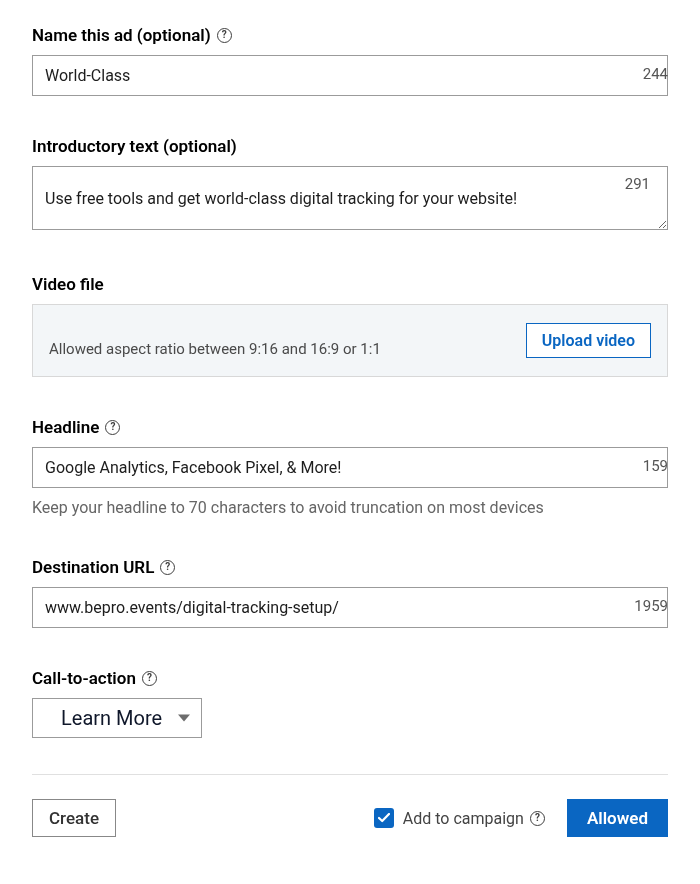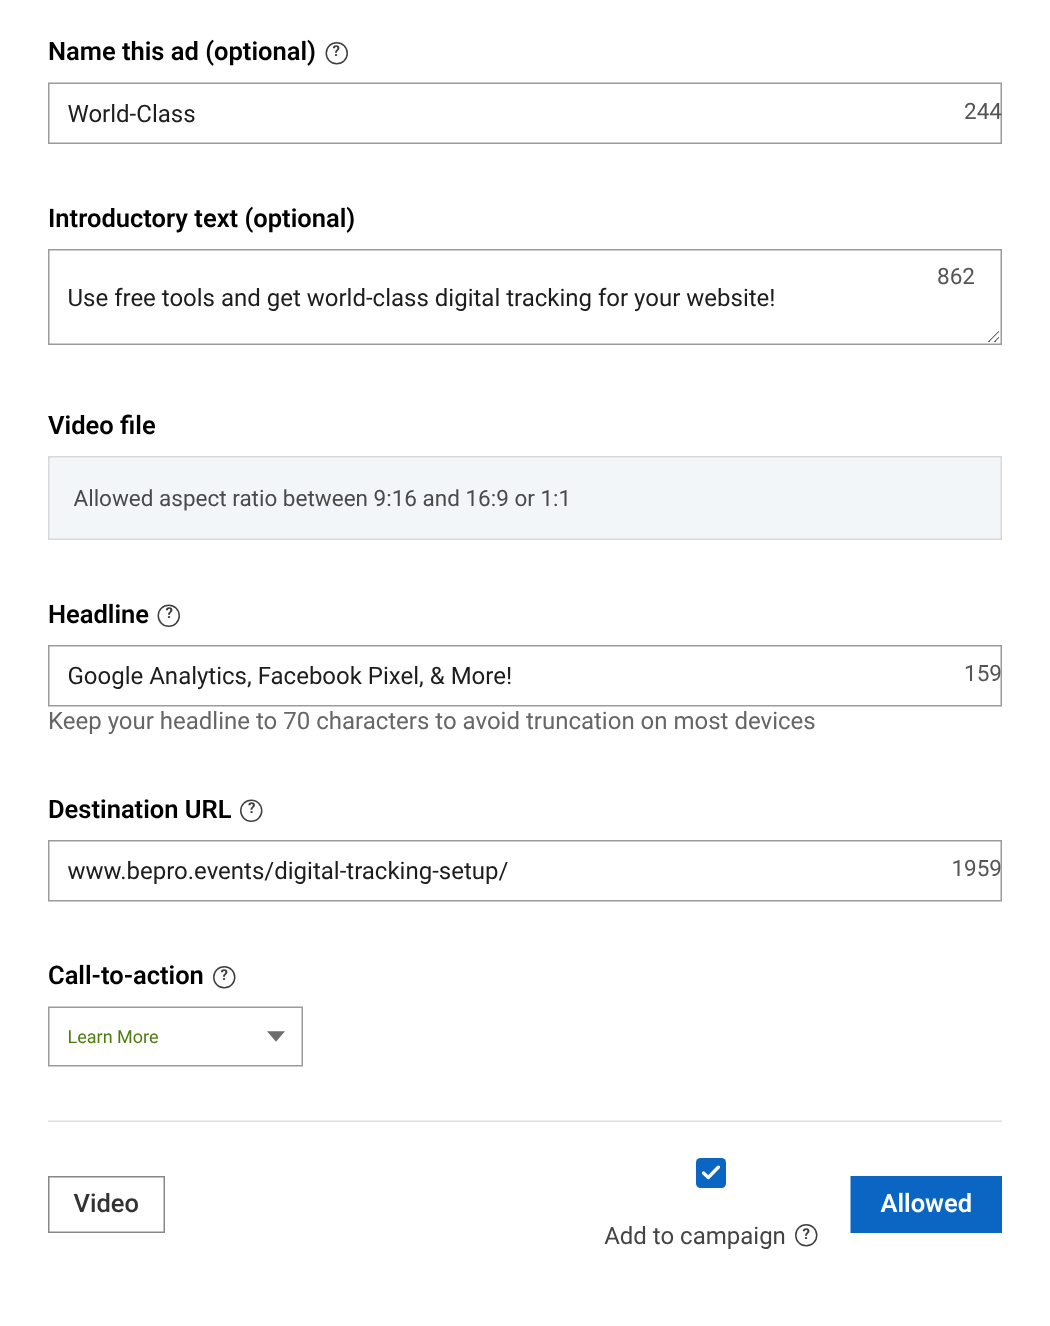"862" span.counter { text: 862 -> 291 }
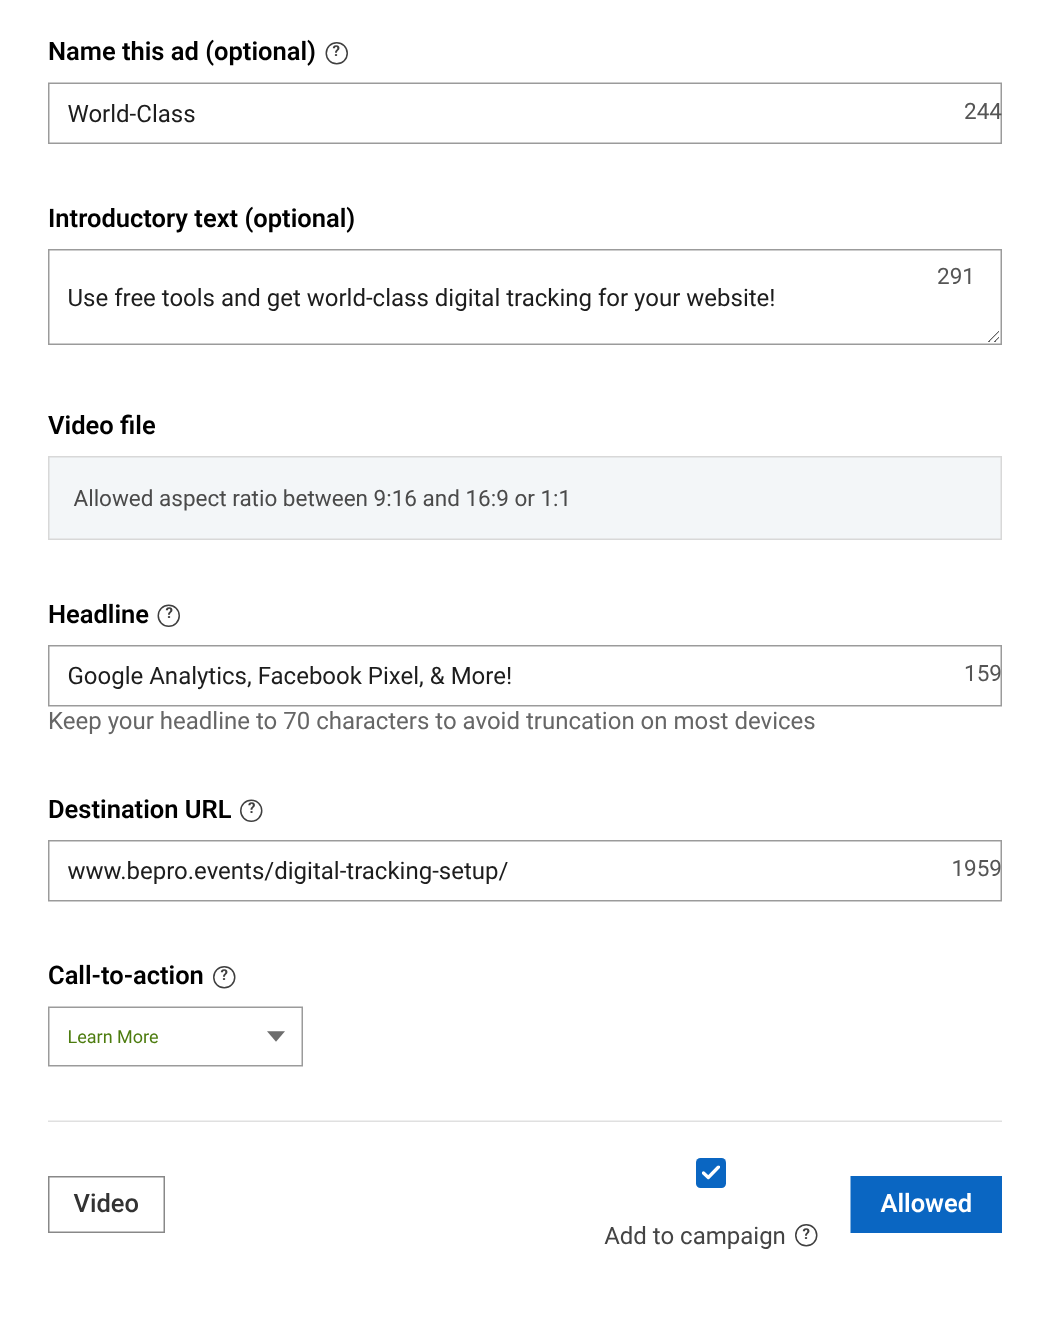"Upload video" button.upload-btn { html: none -> <button>Upload video</button> }
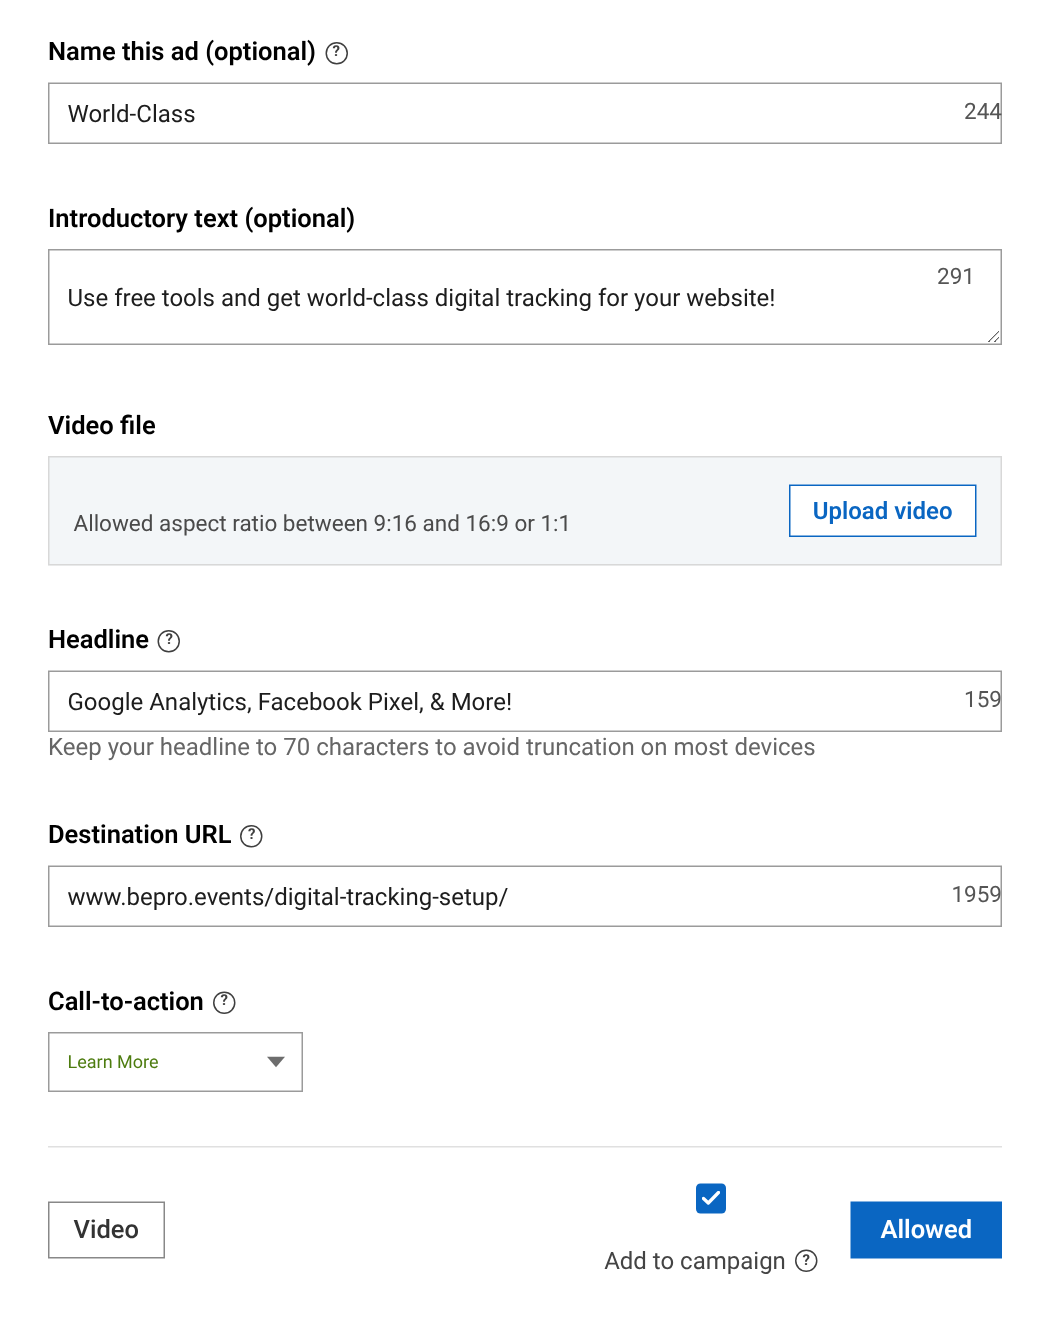"Keep your headline to 70" .helper-text { margin-top: 0 -> 10px }
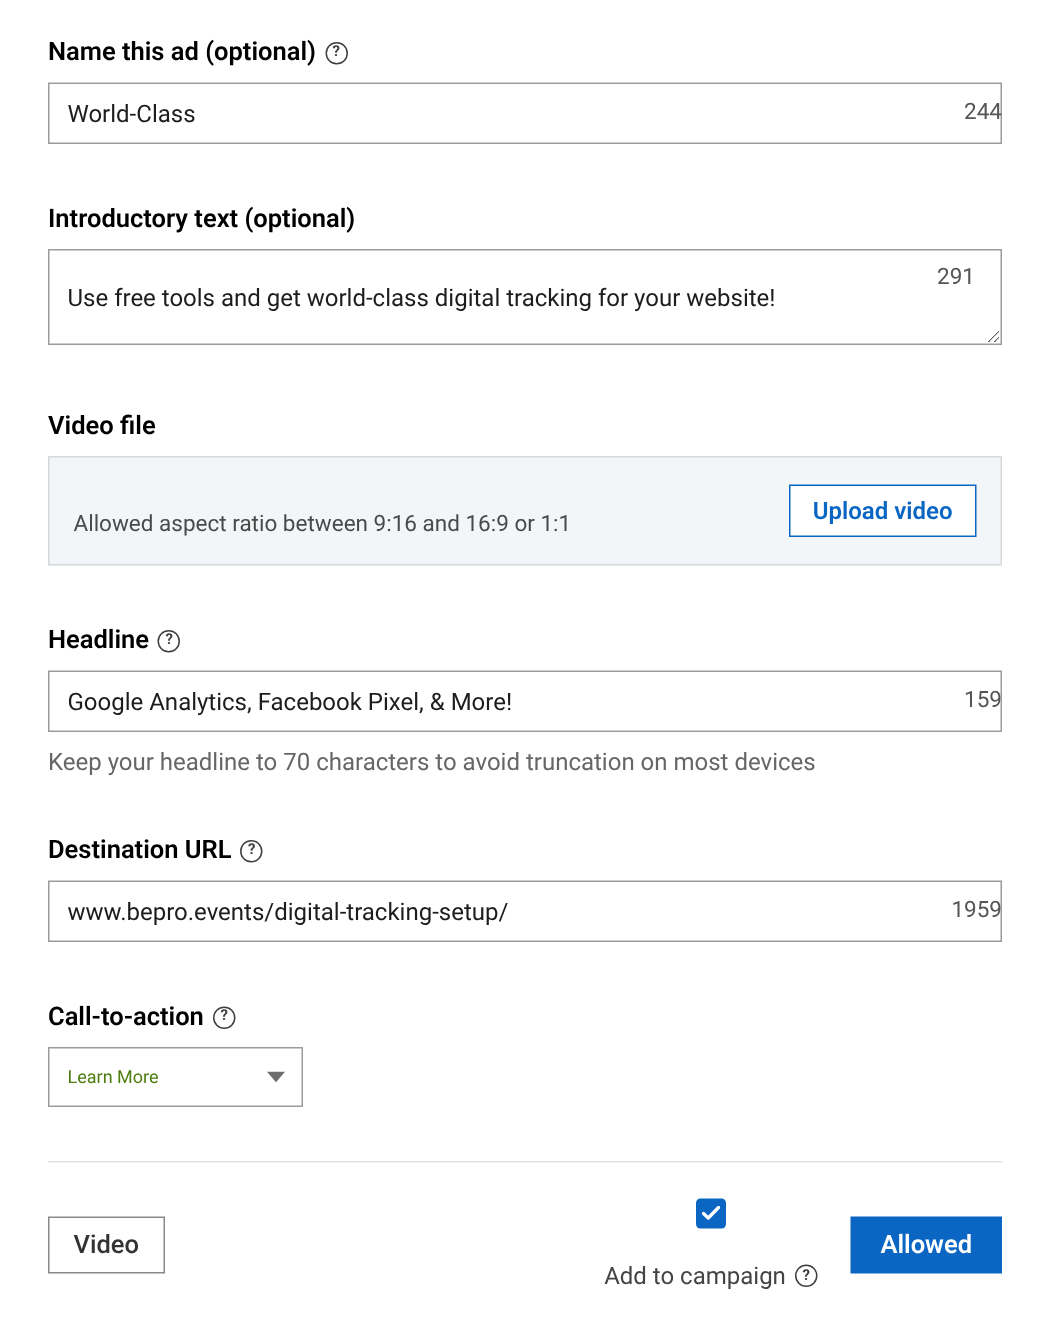"Learn More" .select-input { color: #4d7c0f -> #0f172a; font-size: 12px -> 20px; padding: 0 36px 0 12px -> 0 36px 0 28px }
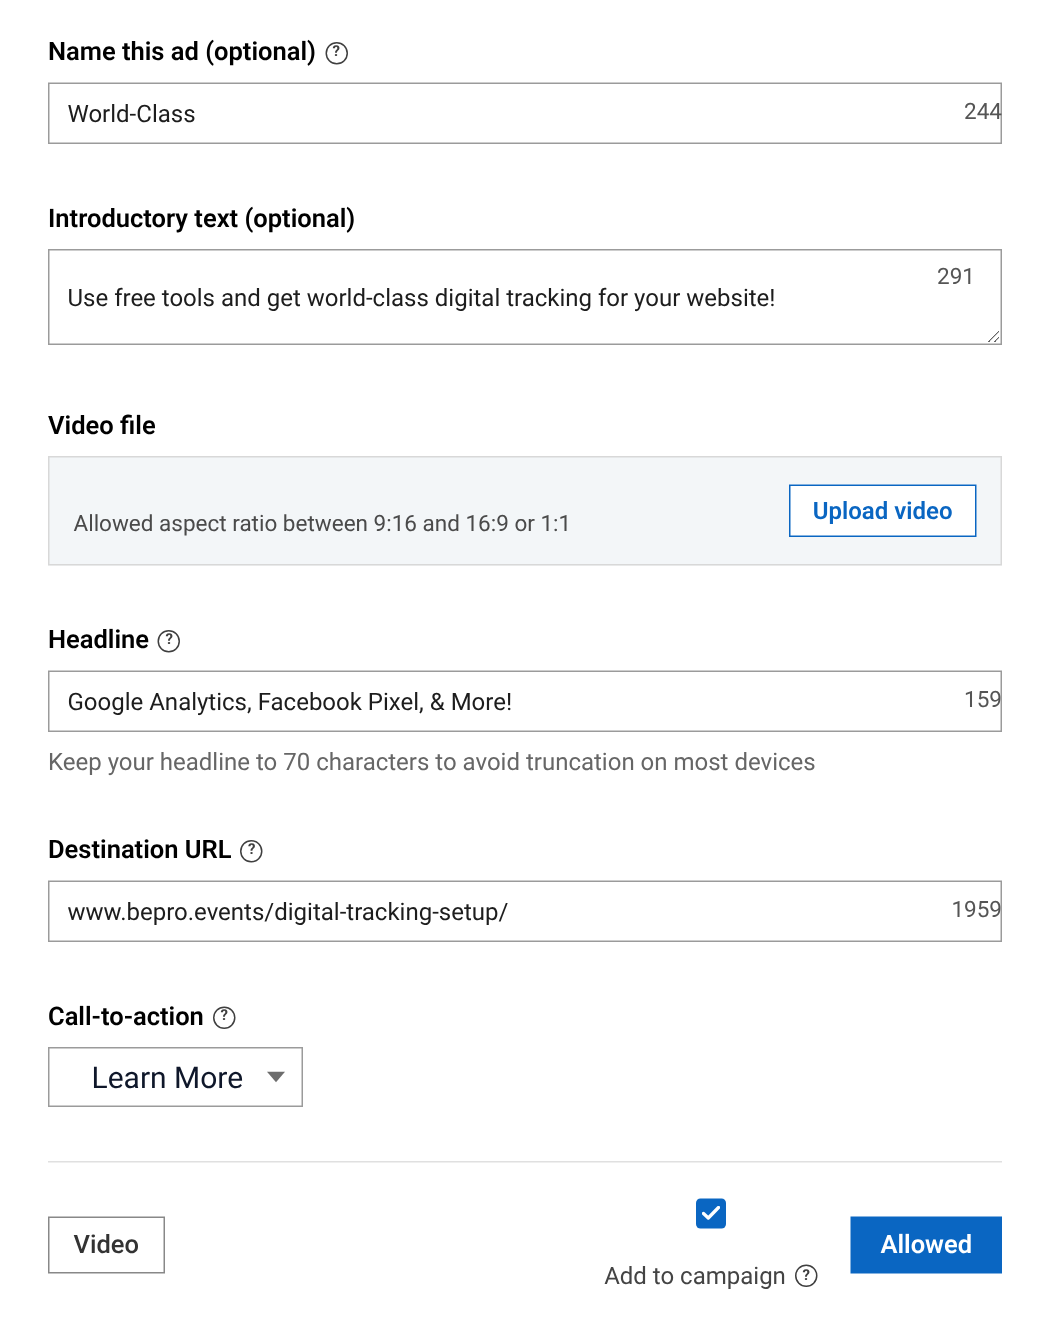"Video" button.cancel-btn { text: Video -> Create }
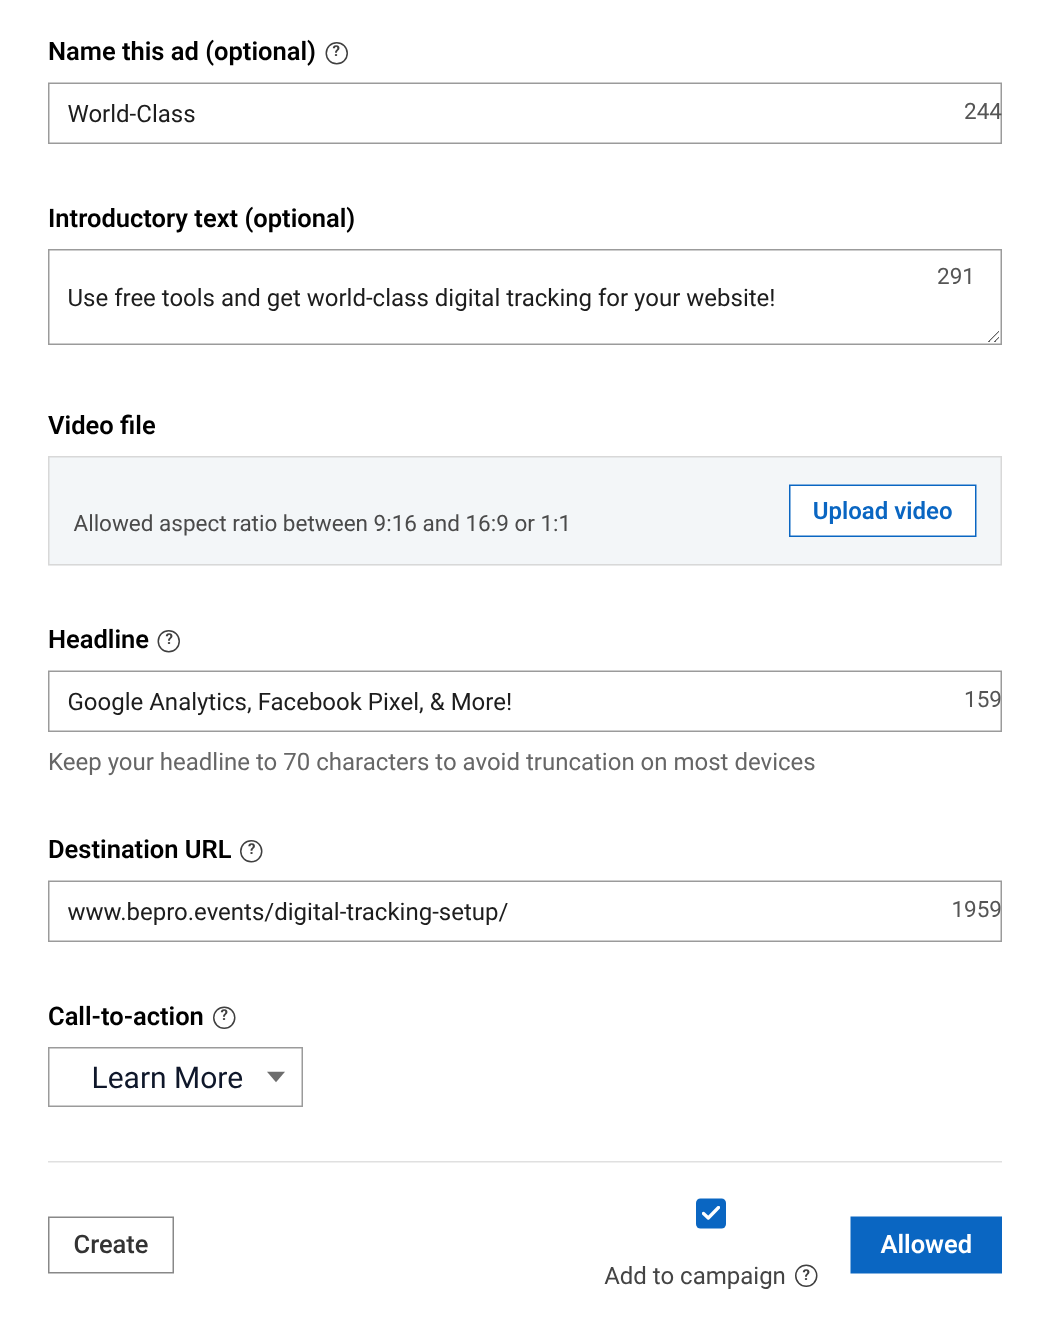"Add to campaign" .checkbox-wrap { flex-direction: column -> none; gap: 22px -> 9px }
